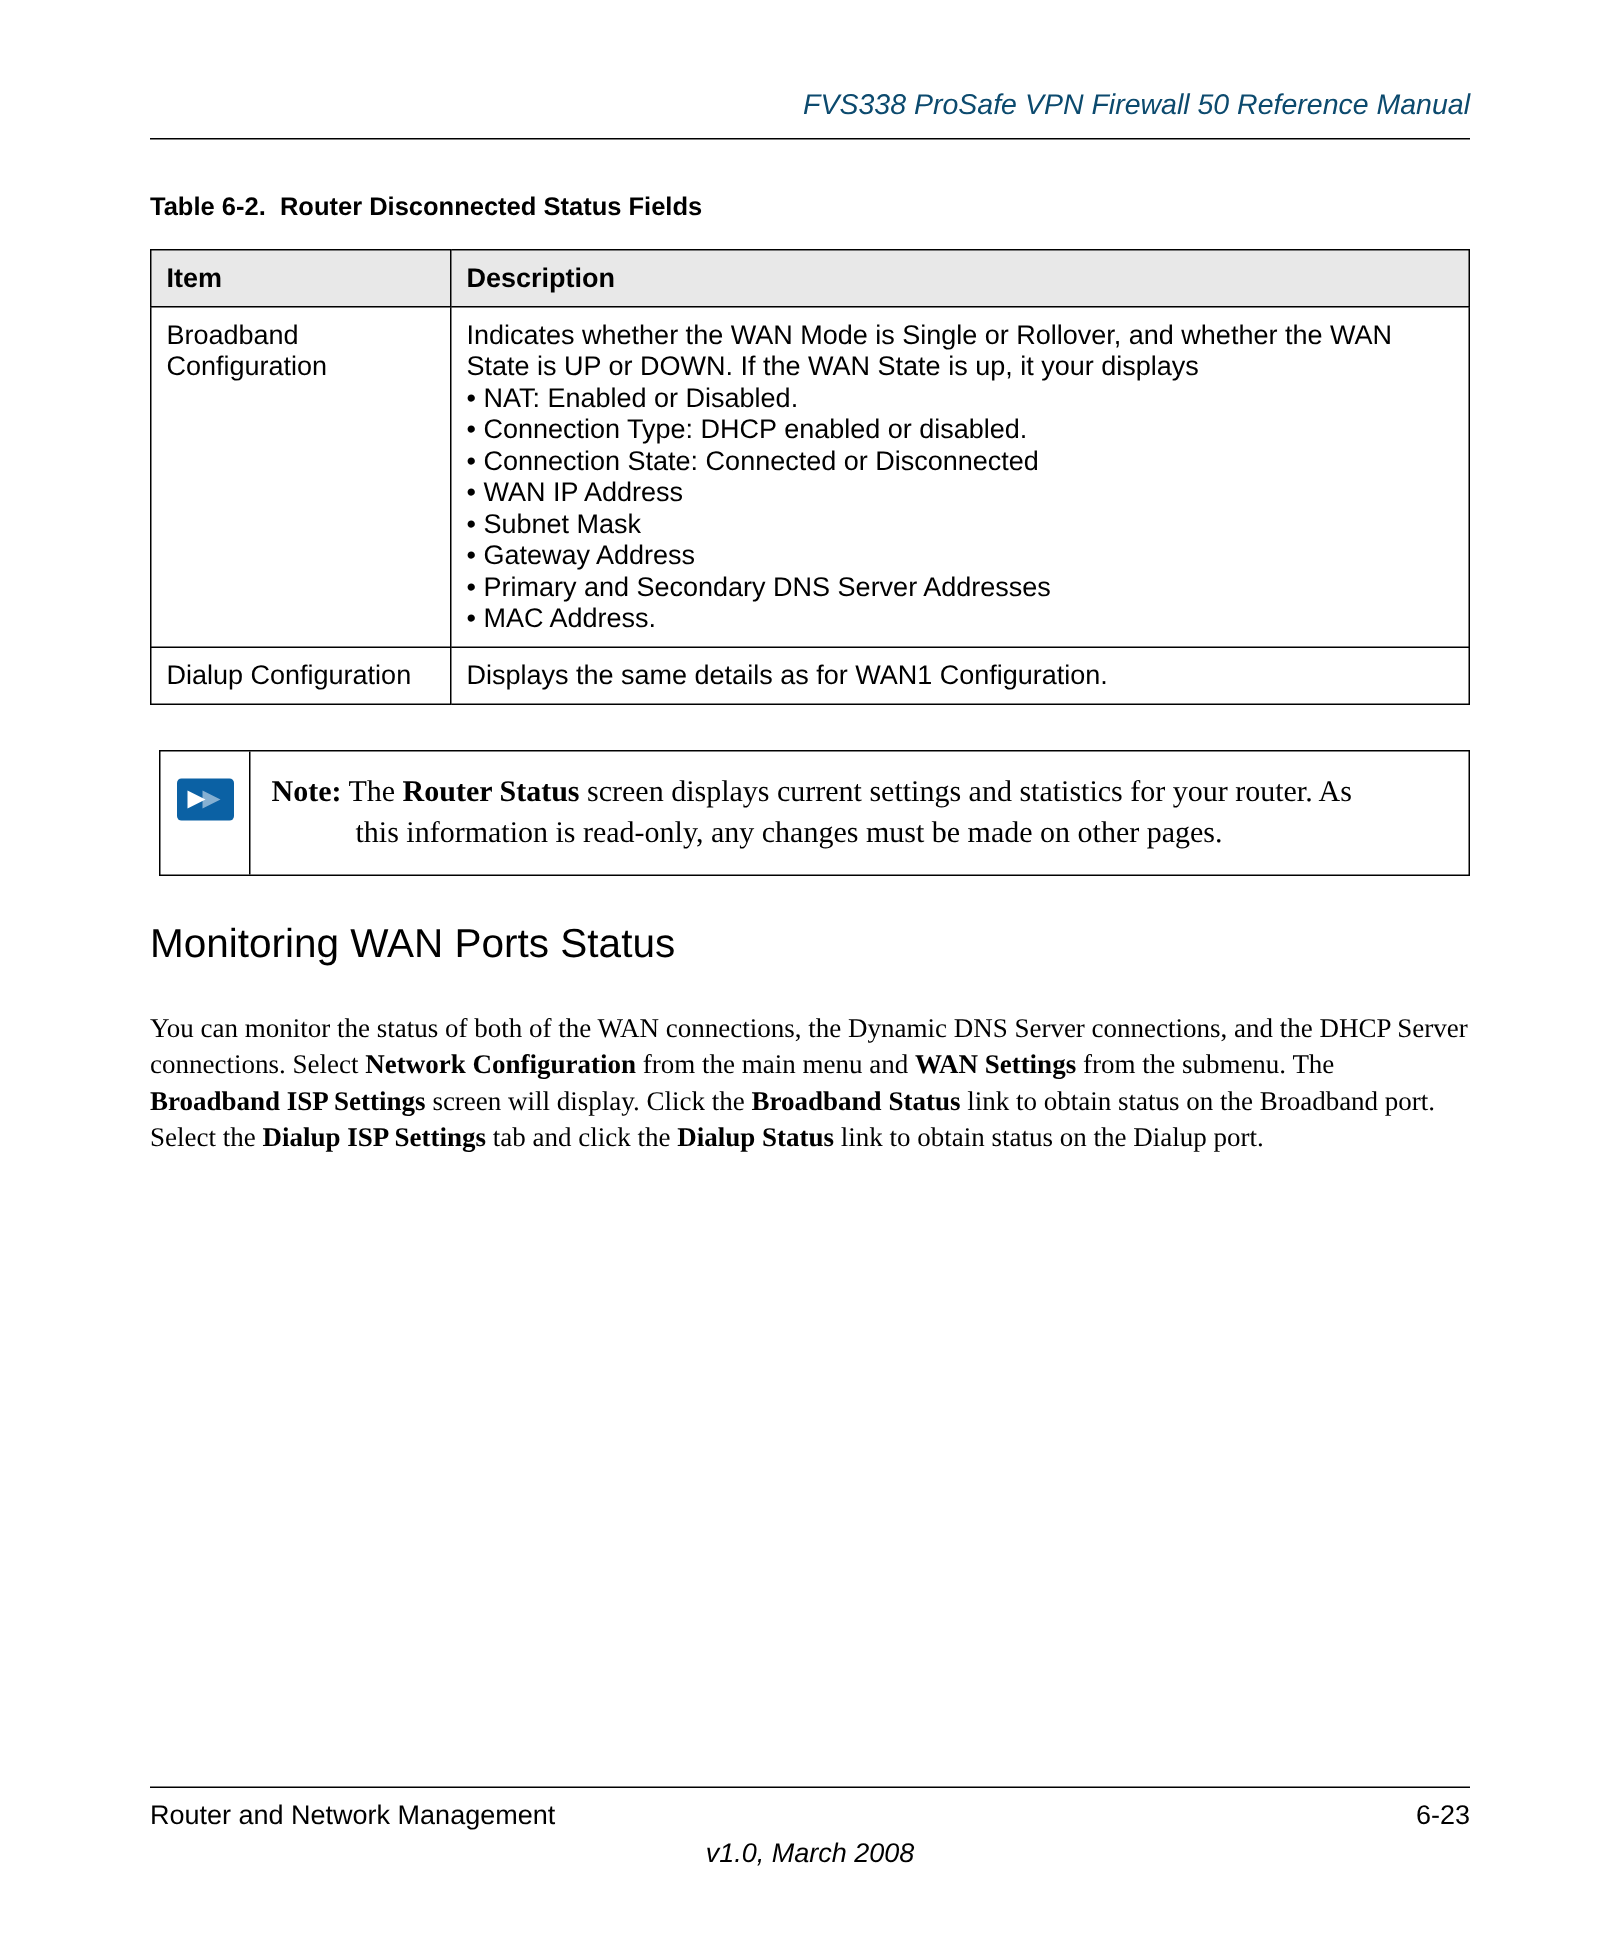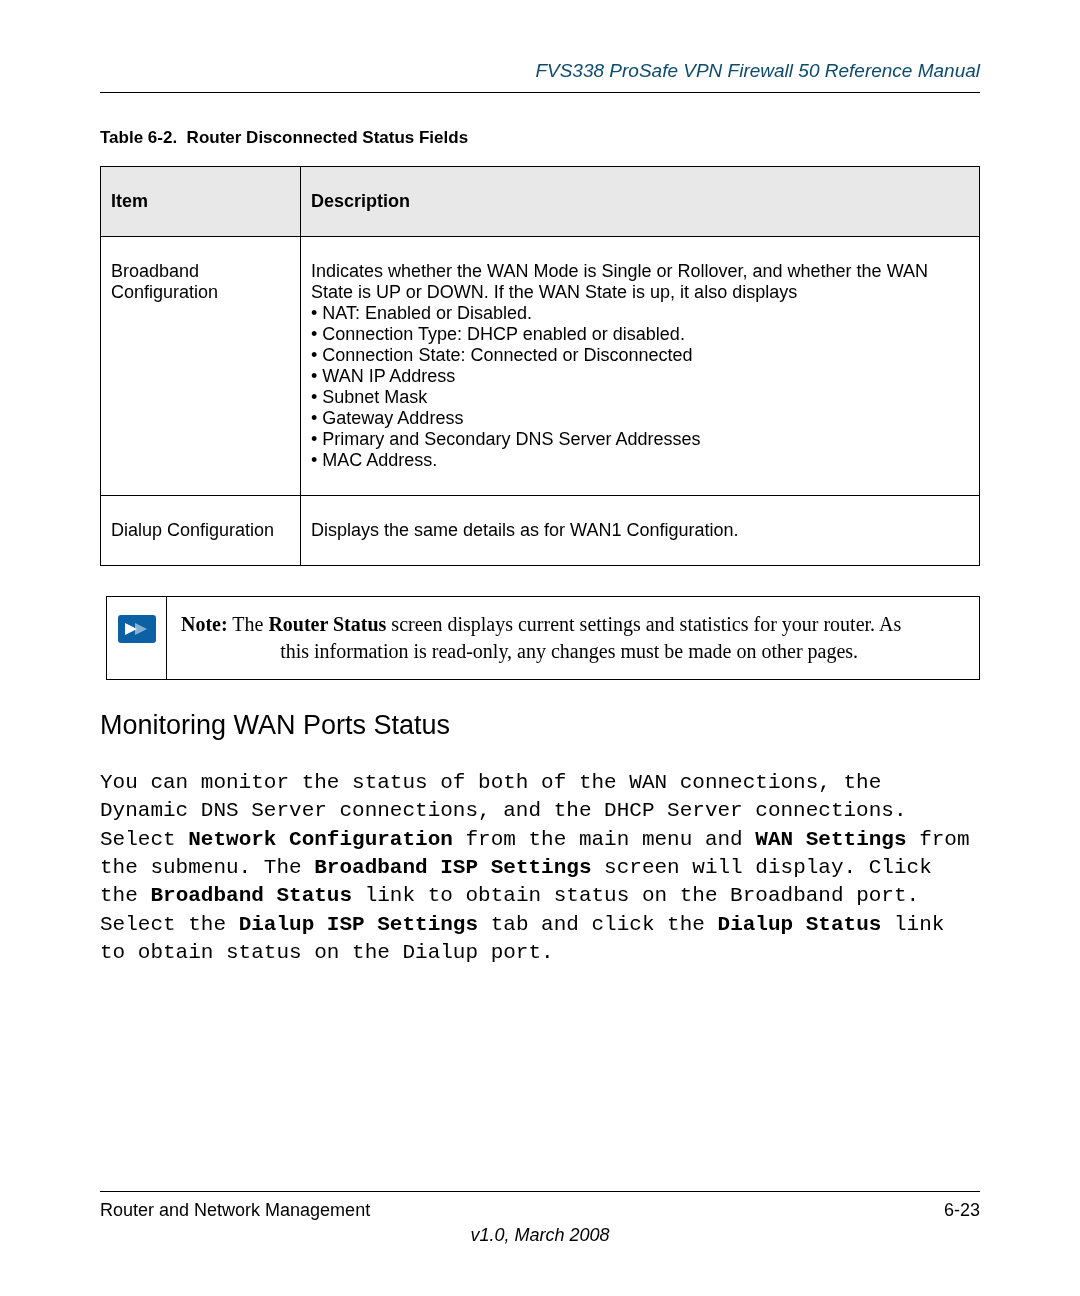"Item" table.status-table th, table.status-table td { padding: 24px 10px -> 8px 10px }
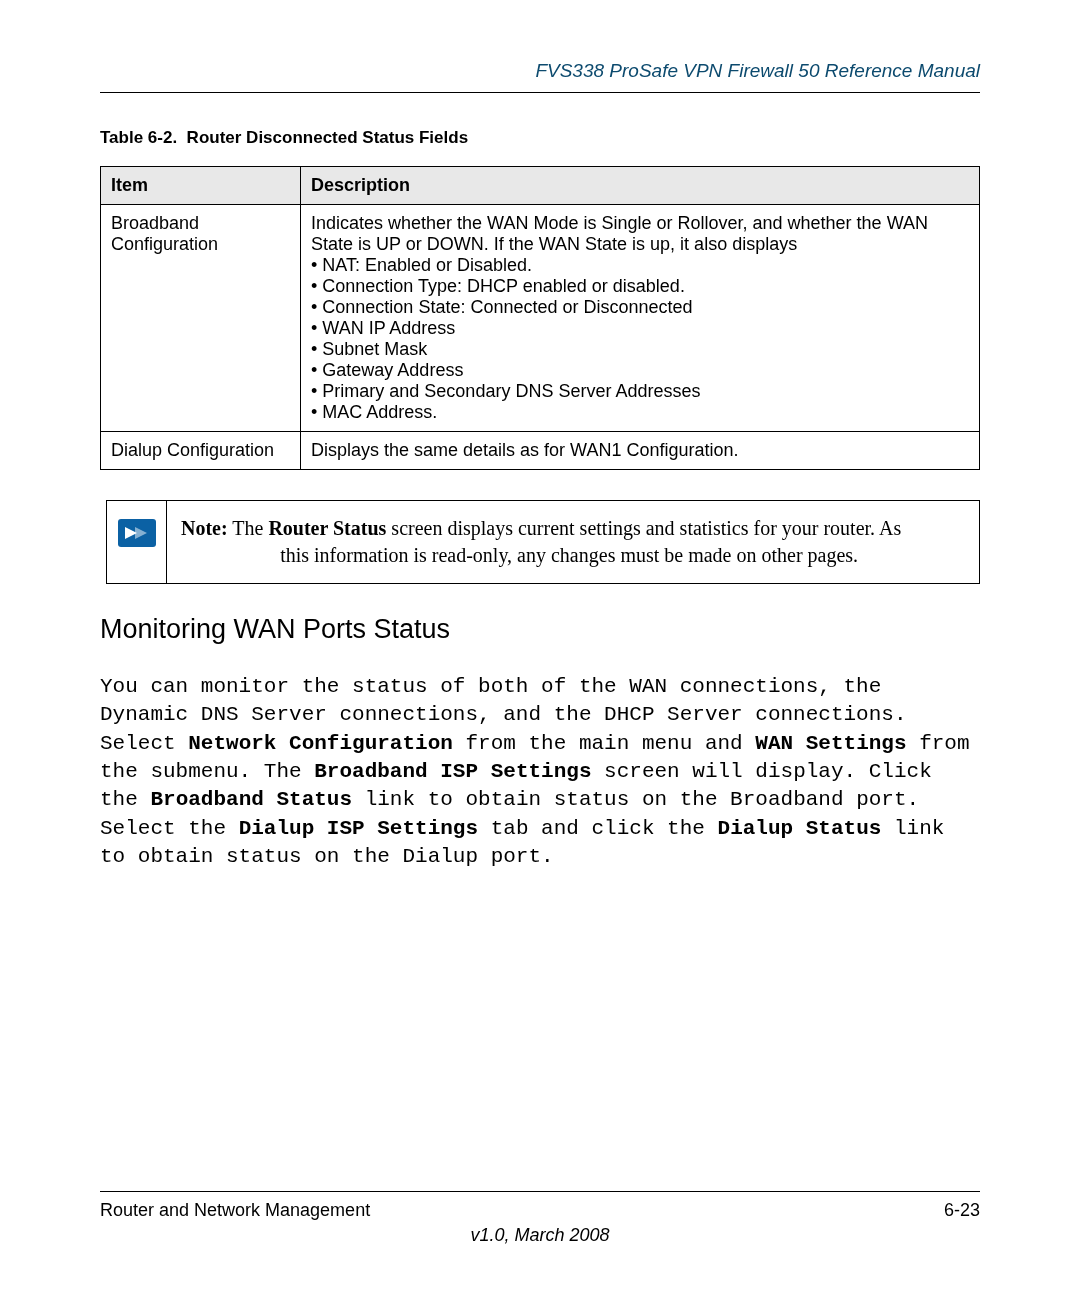"Indicates whether the WAN Mode" div { text: also -> your }
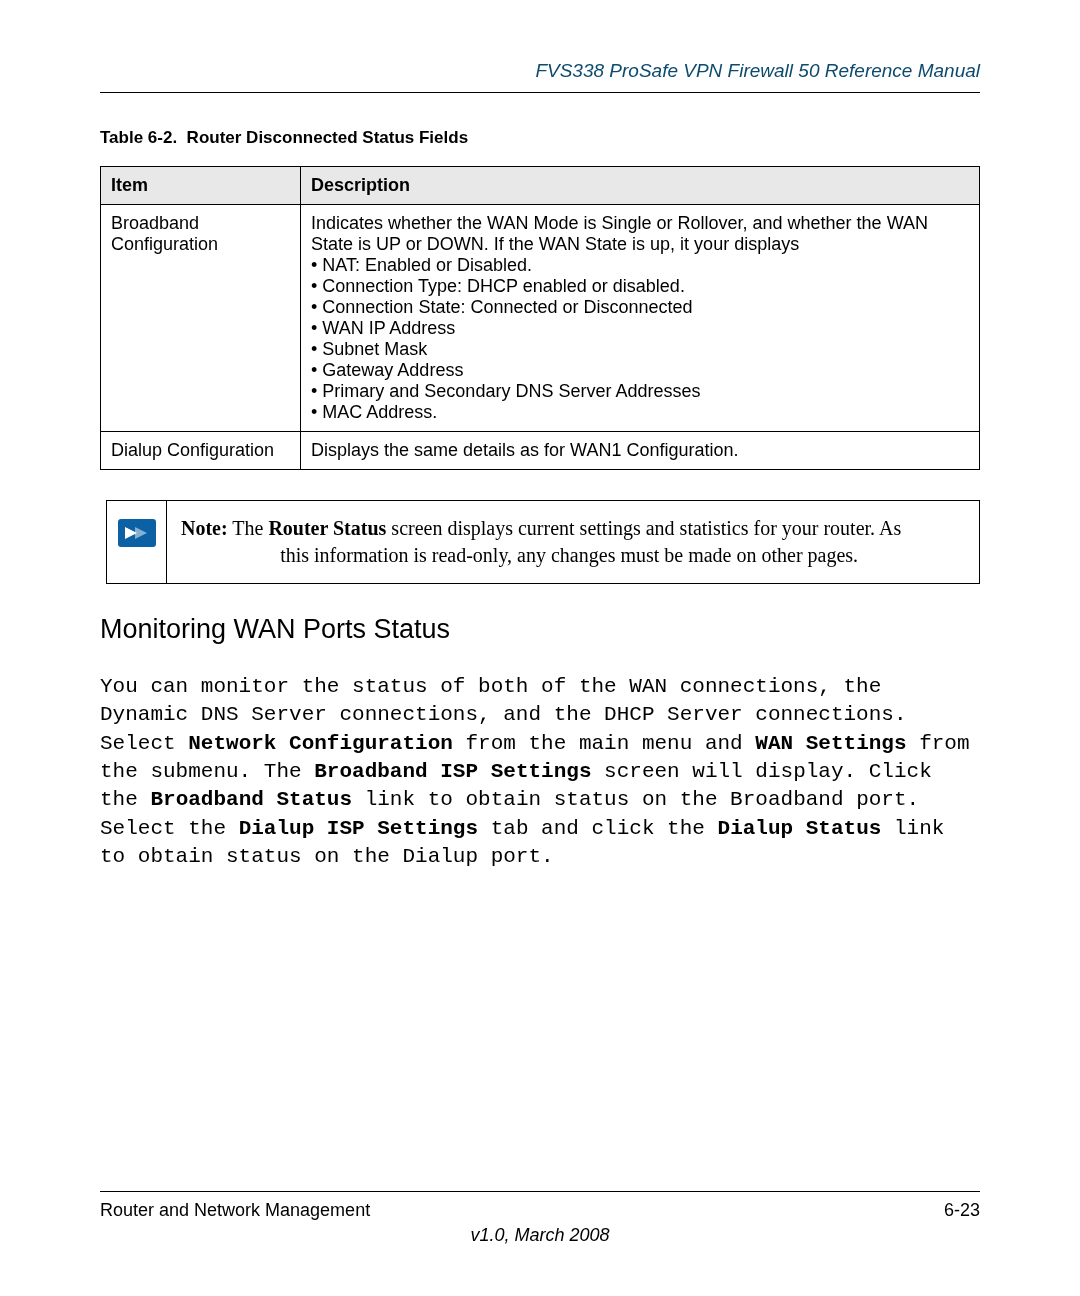"Note: The Router Status screen" .note-box-outer { text-align: center -> none }
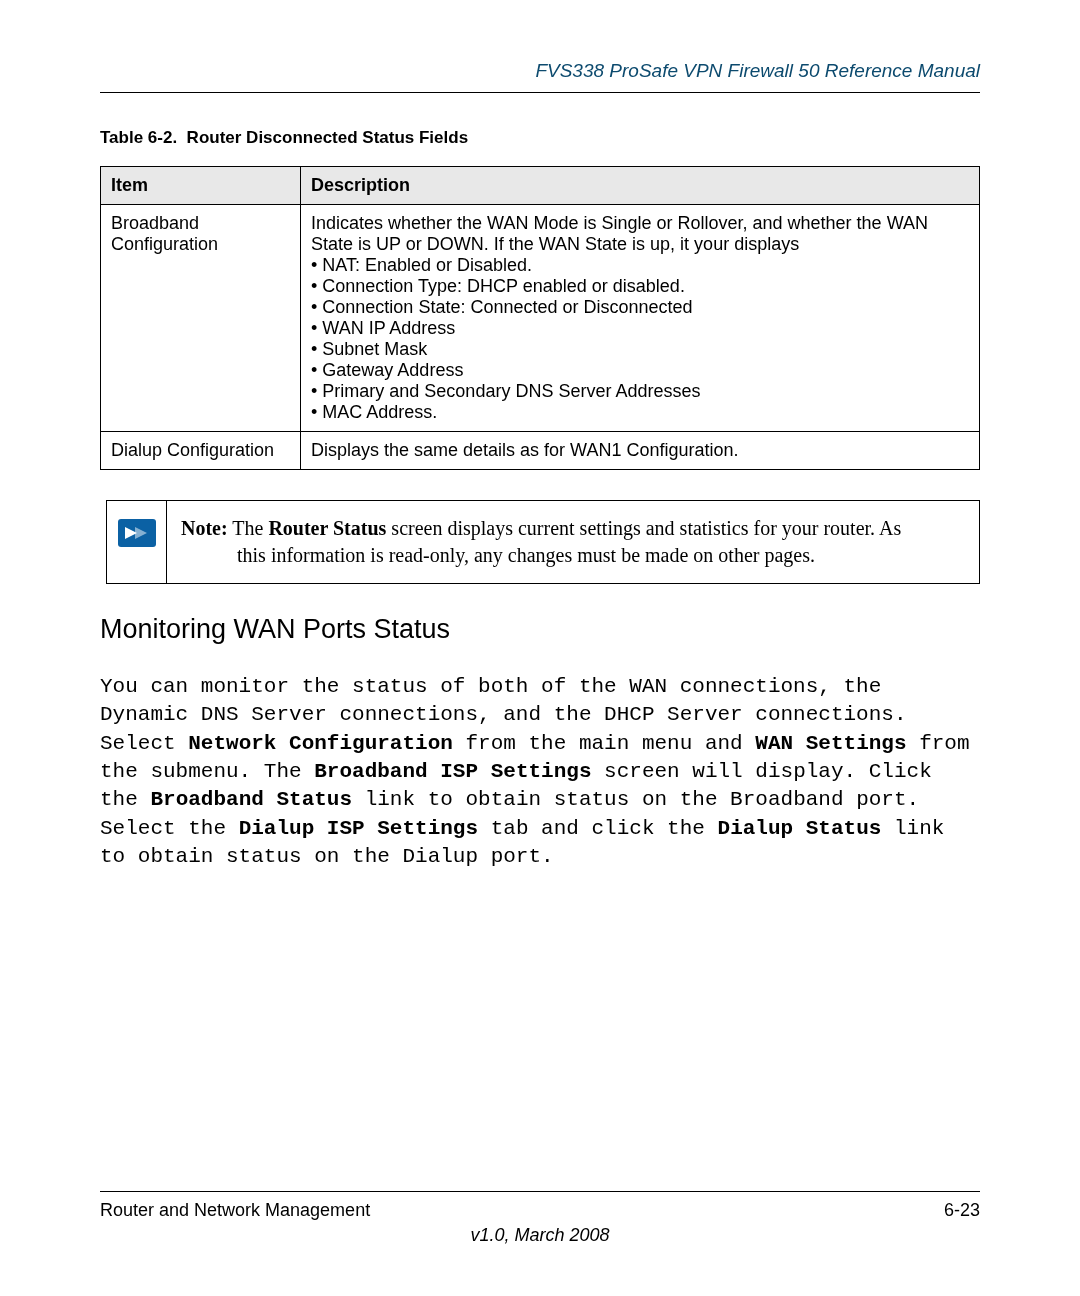"You can monitor the status" .body-para { font-family: Liberation Mono, monospace -> Liberation Serif, serif; font-size: 21px -> 18px }
